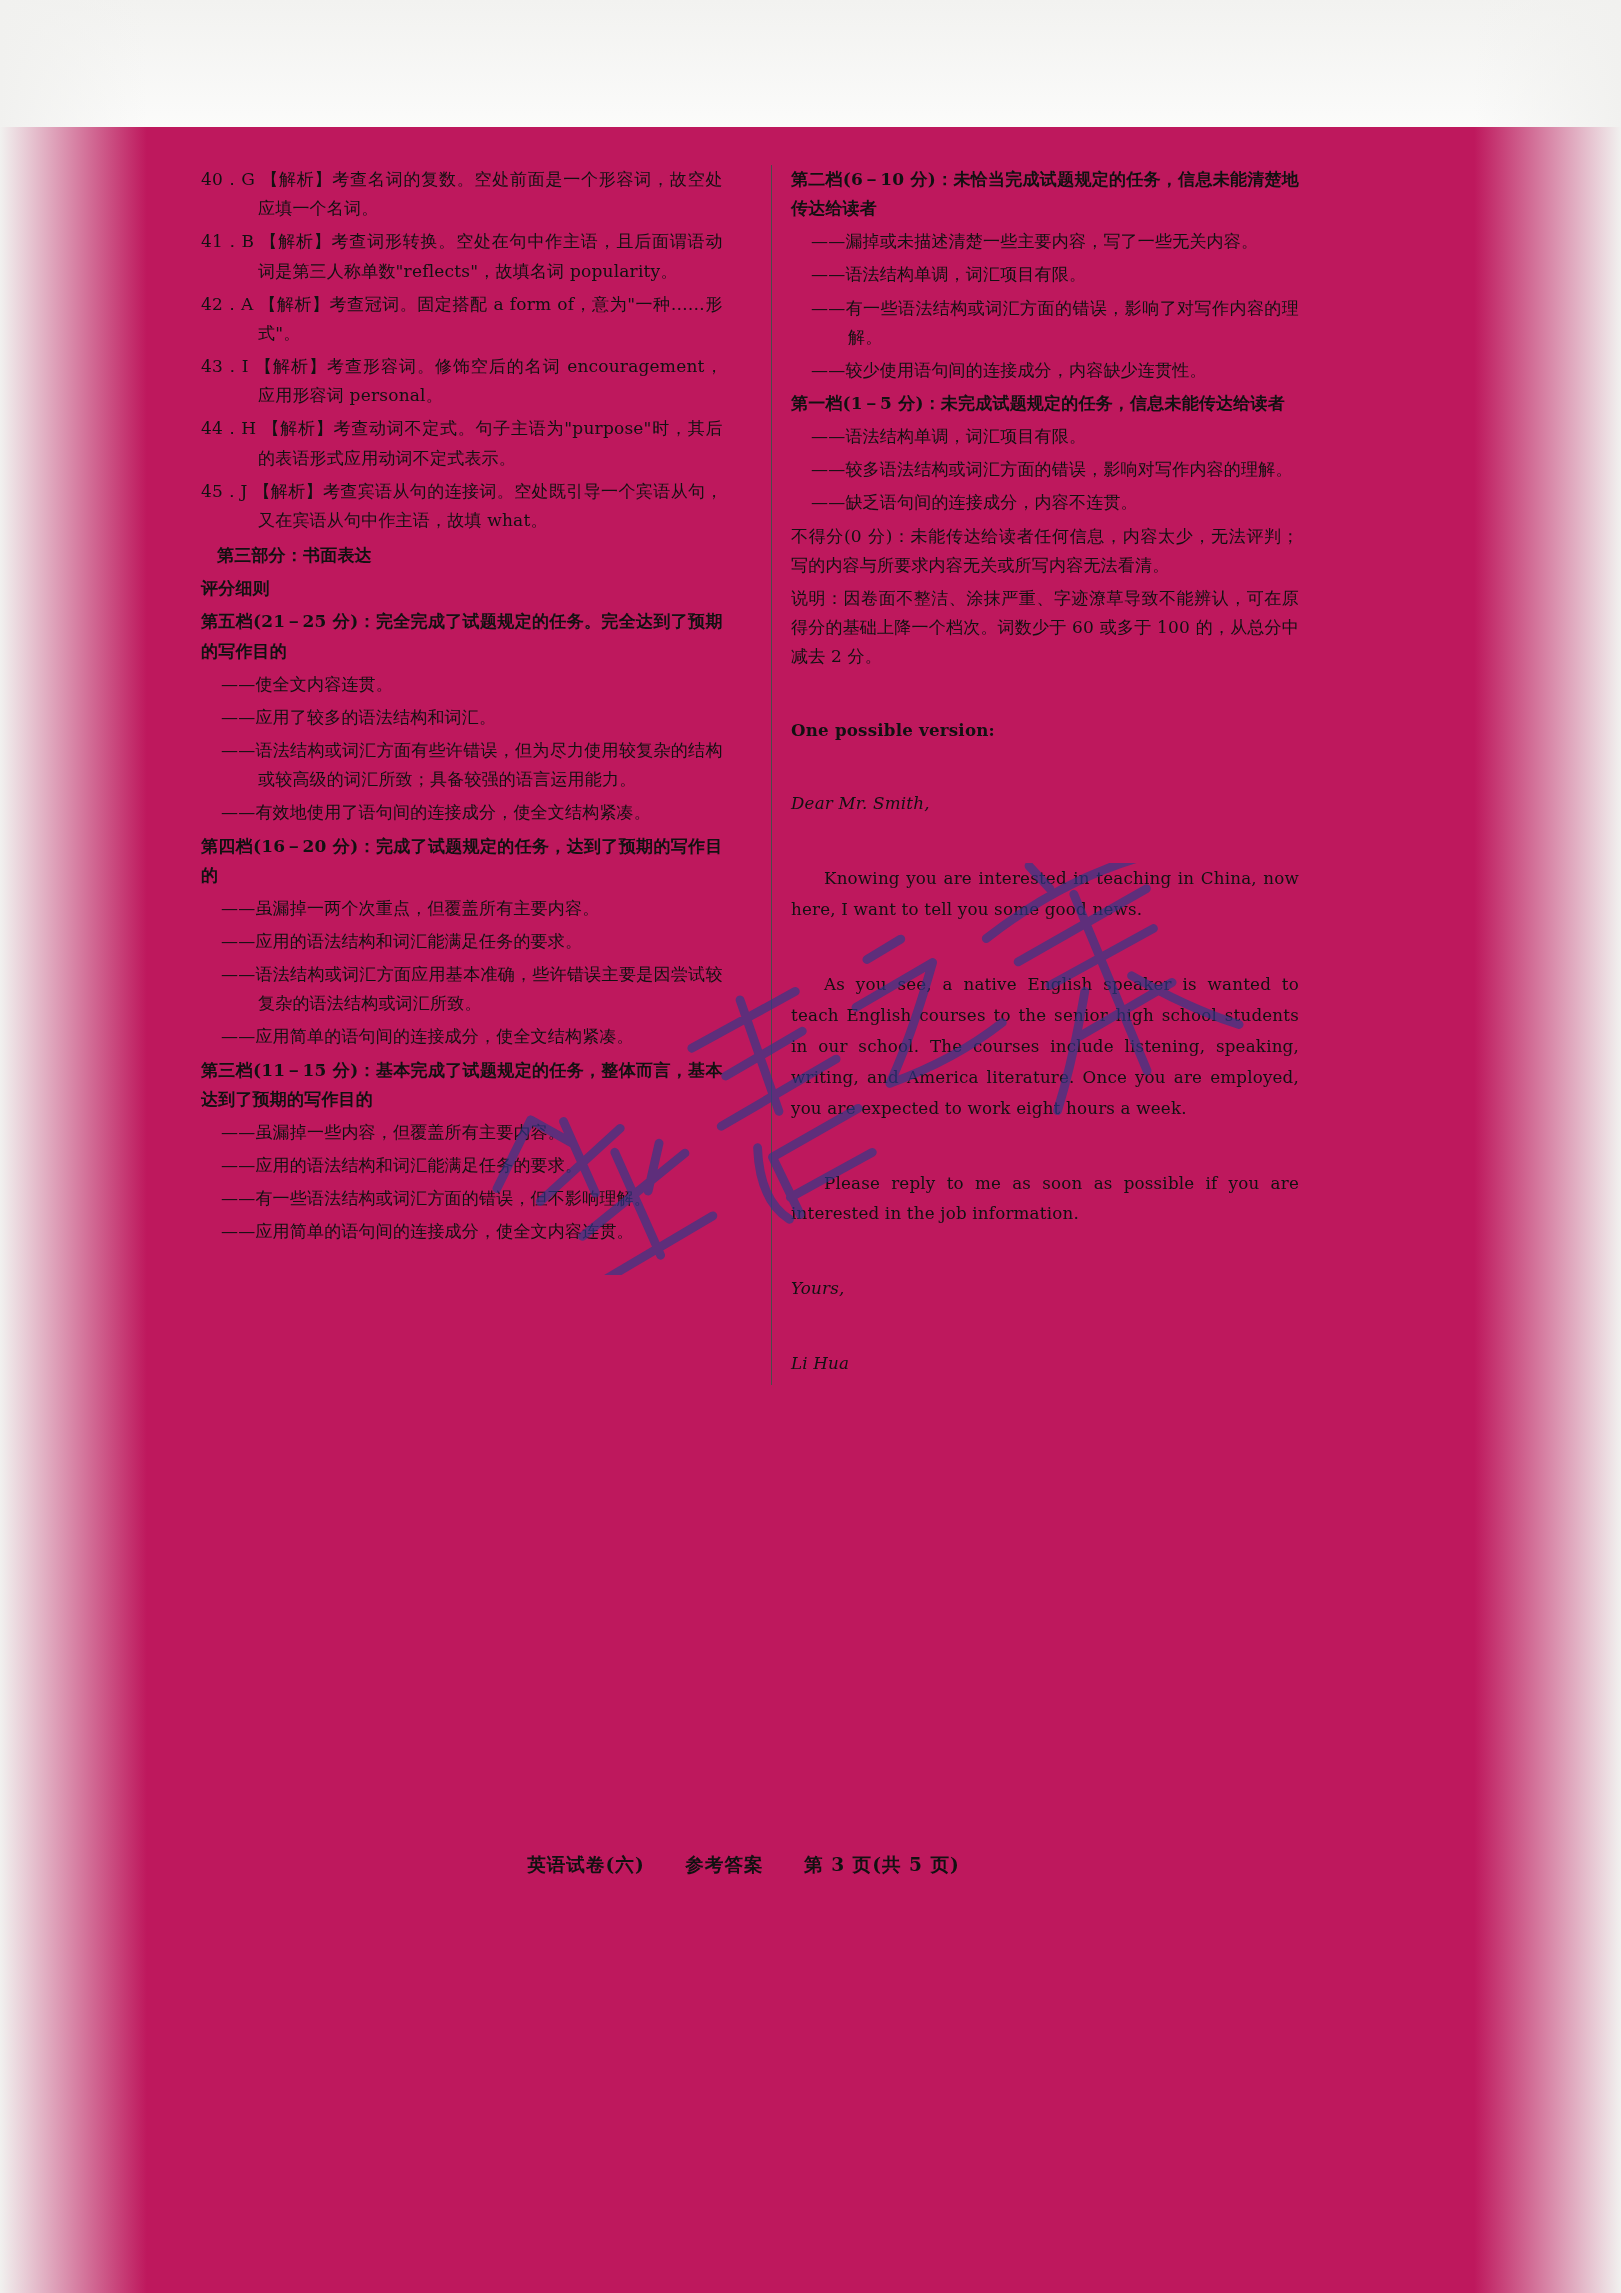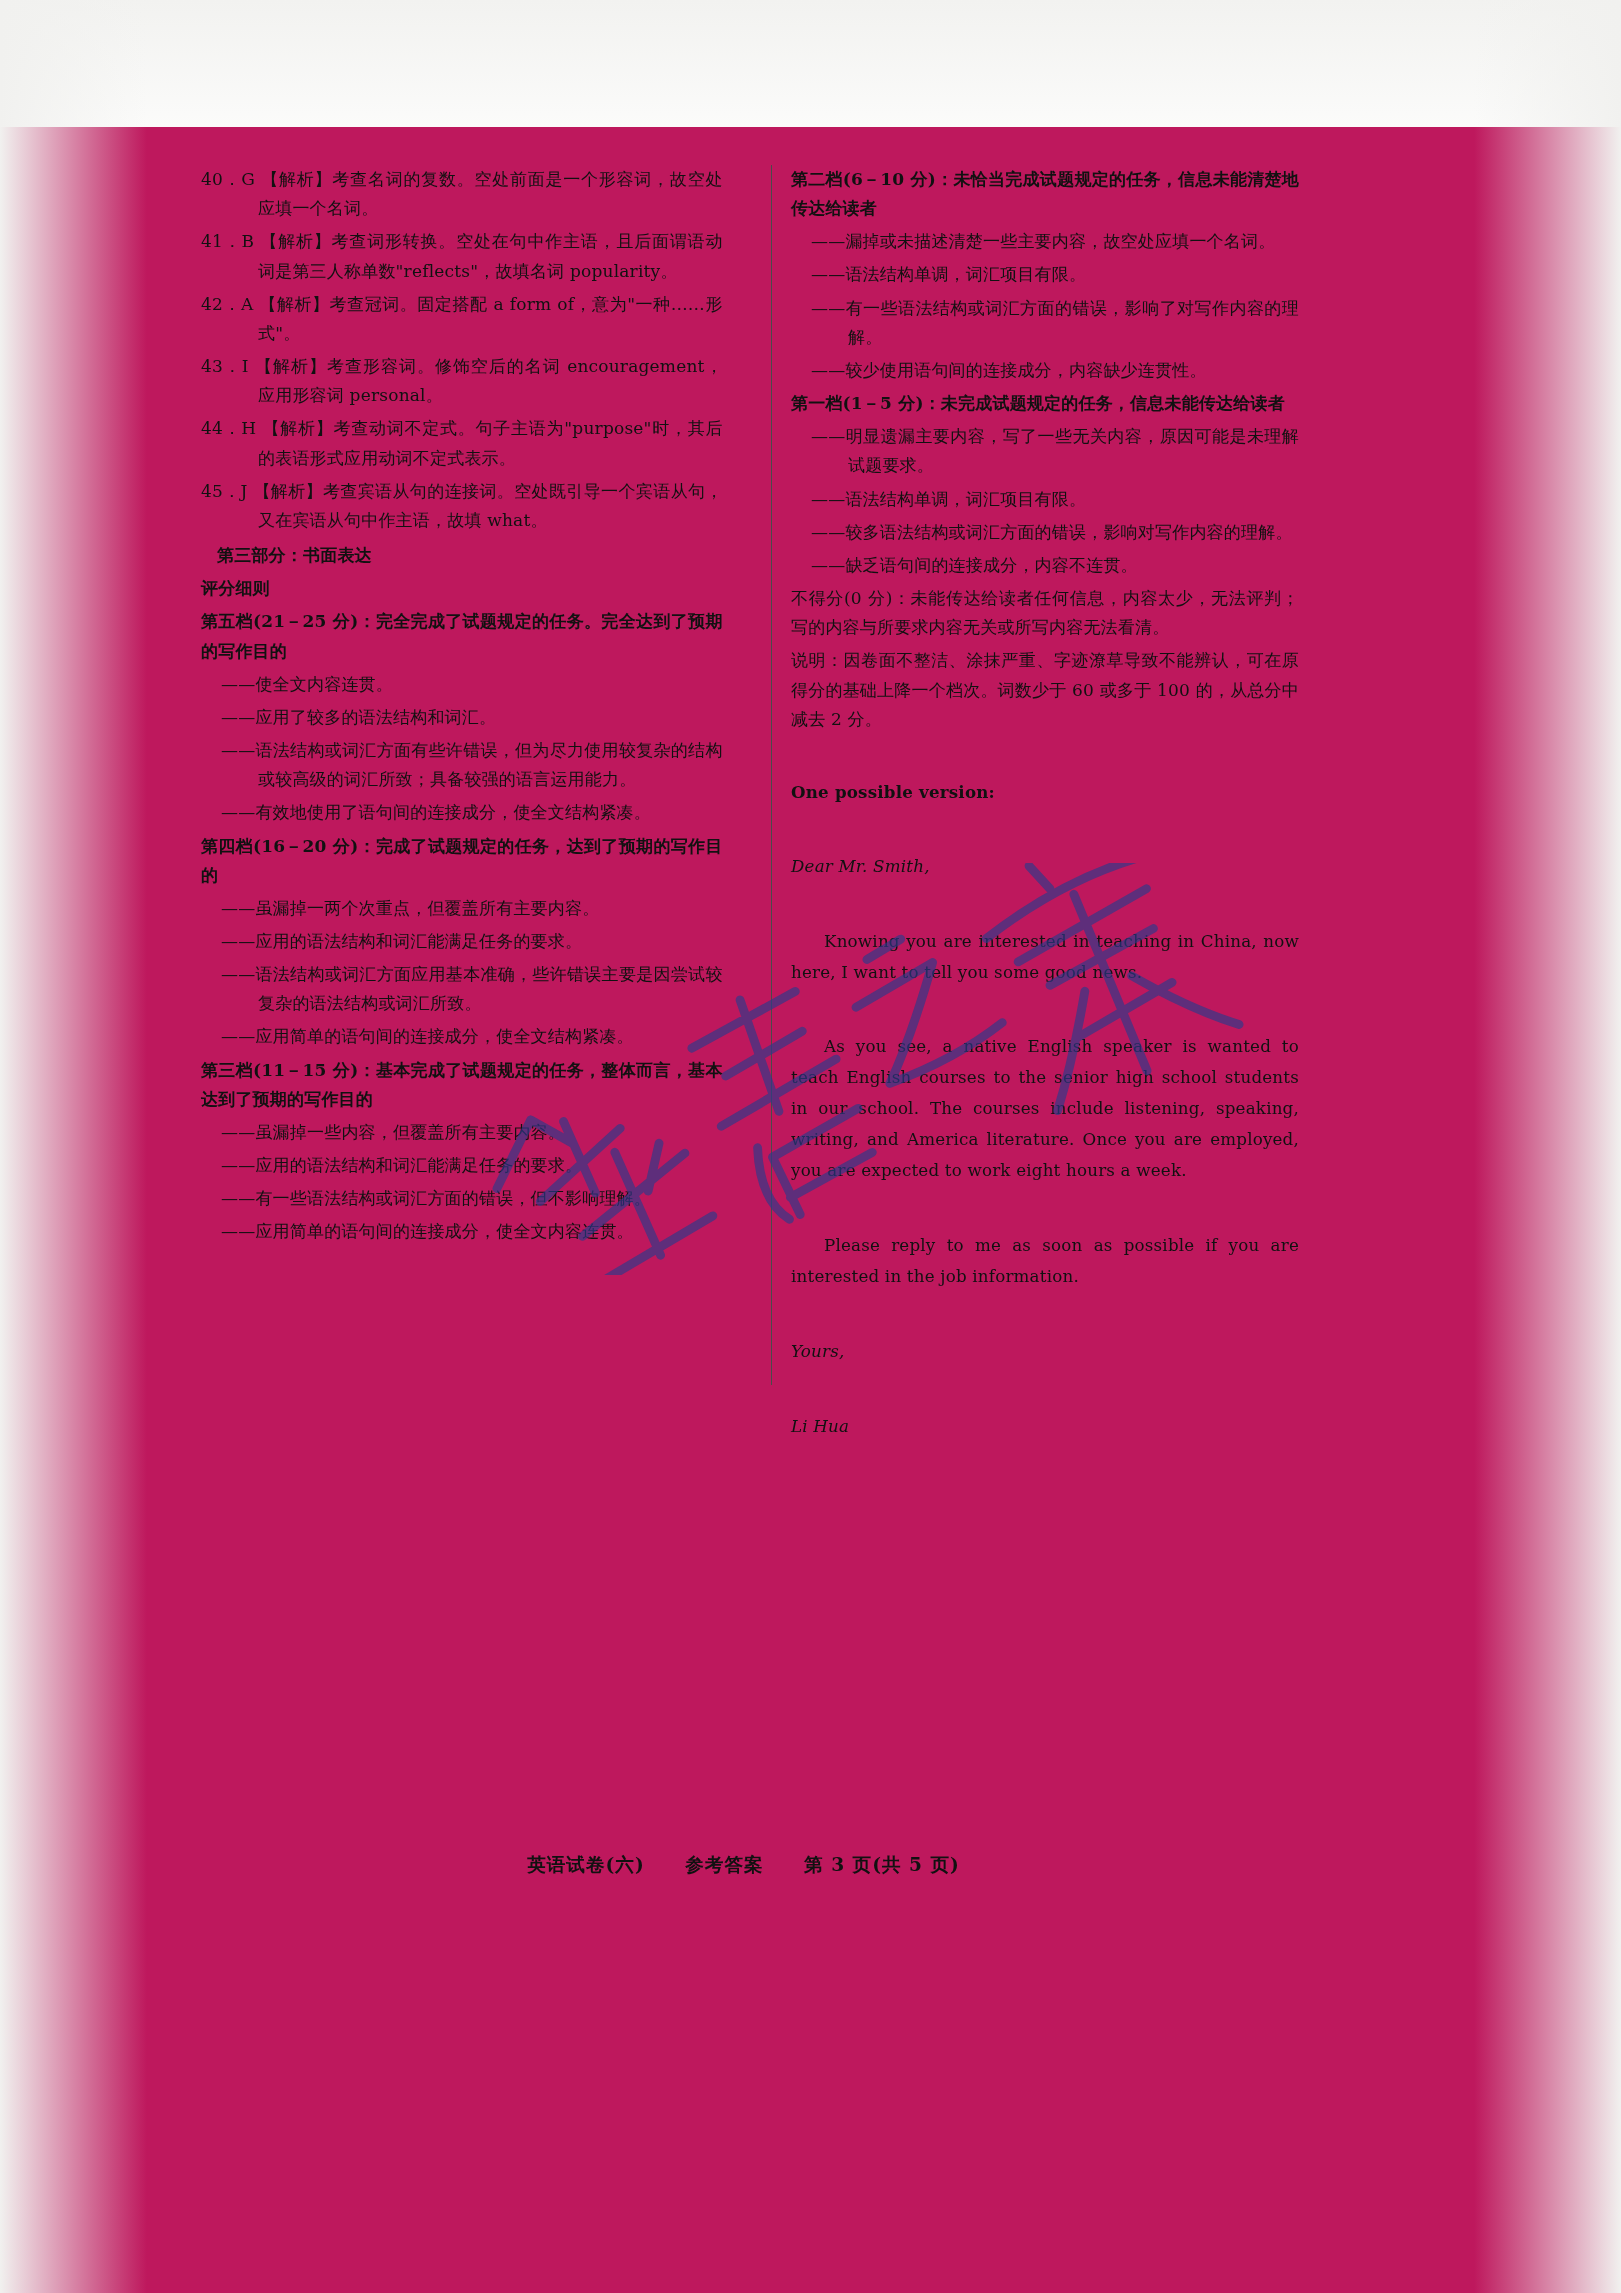"——漏掉或未描述清楚一些主要内容，故空处应填一个名词。" p.dashitem { text: 故空处应填一个名词 -> 写了一些无关内容 }
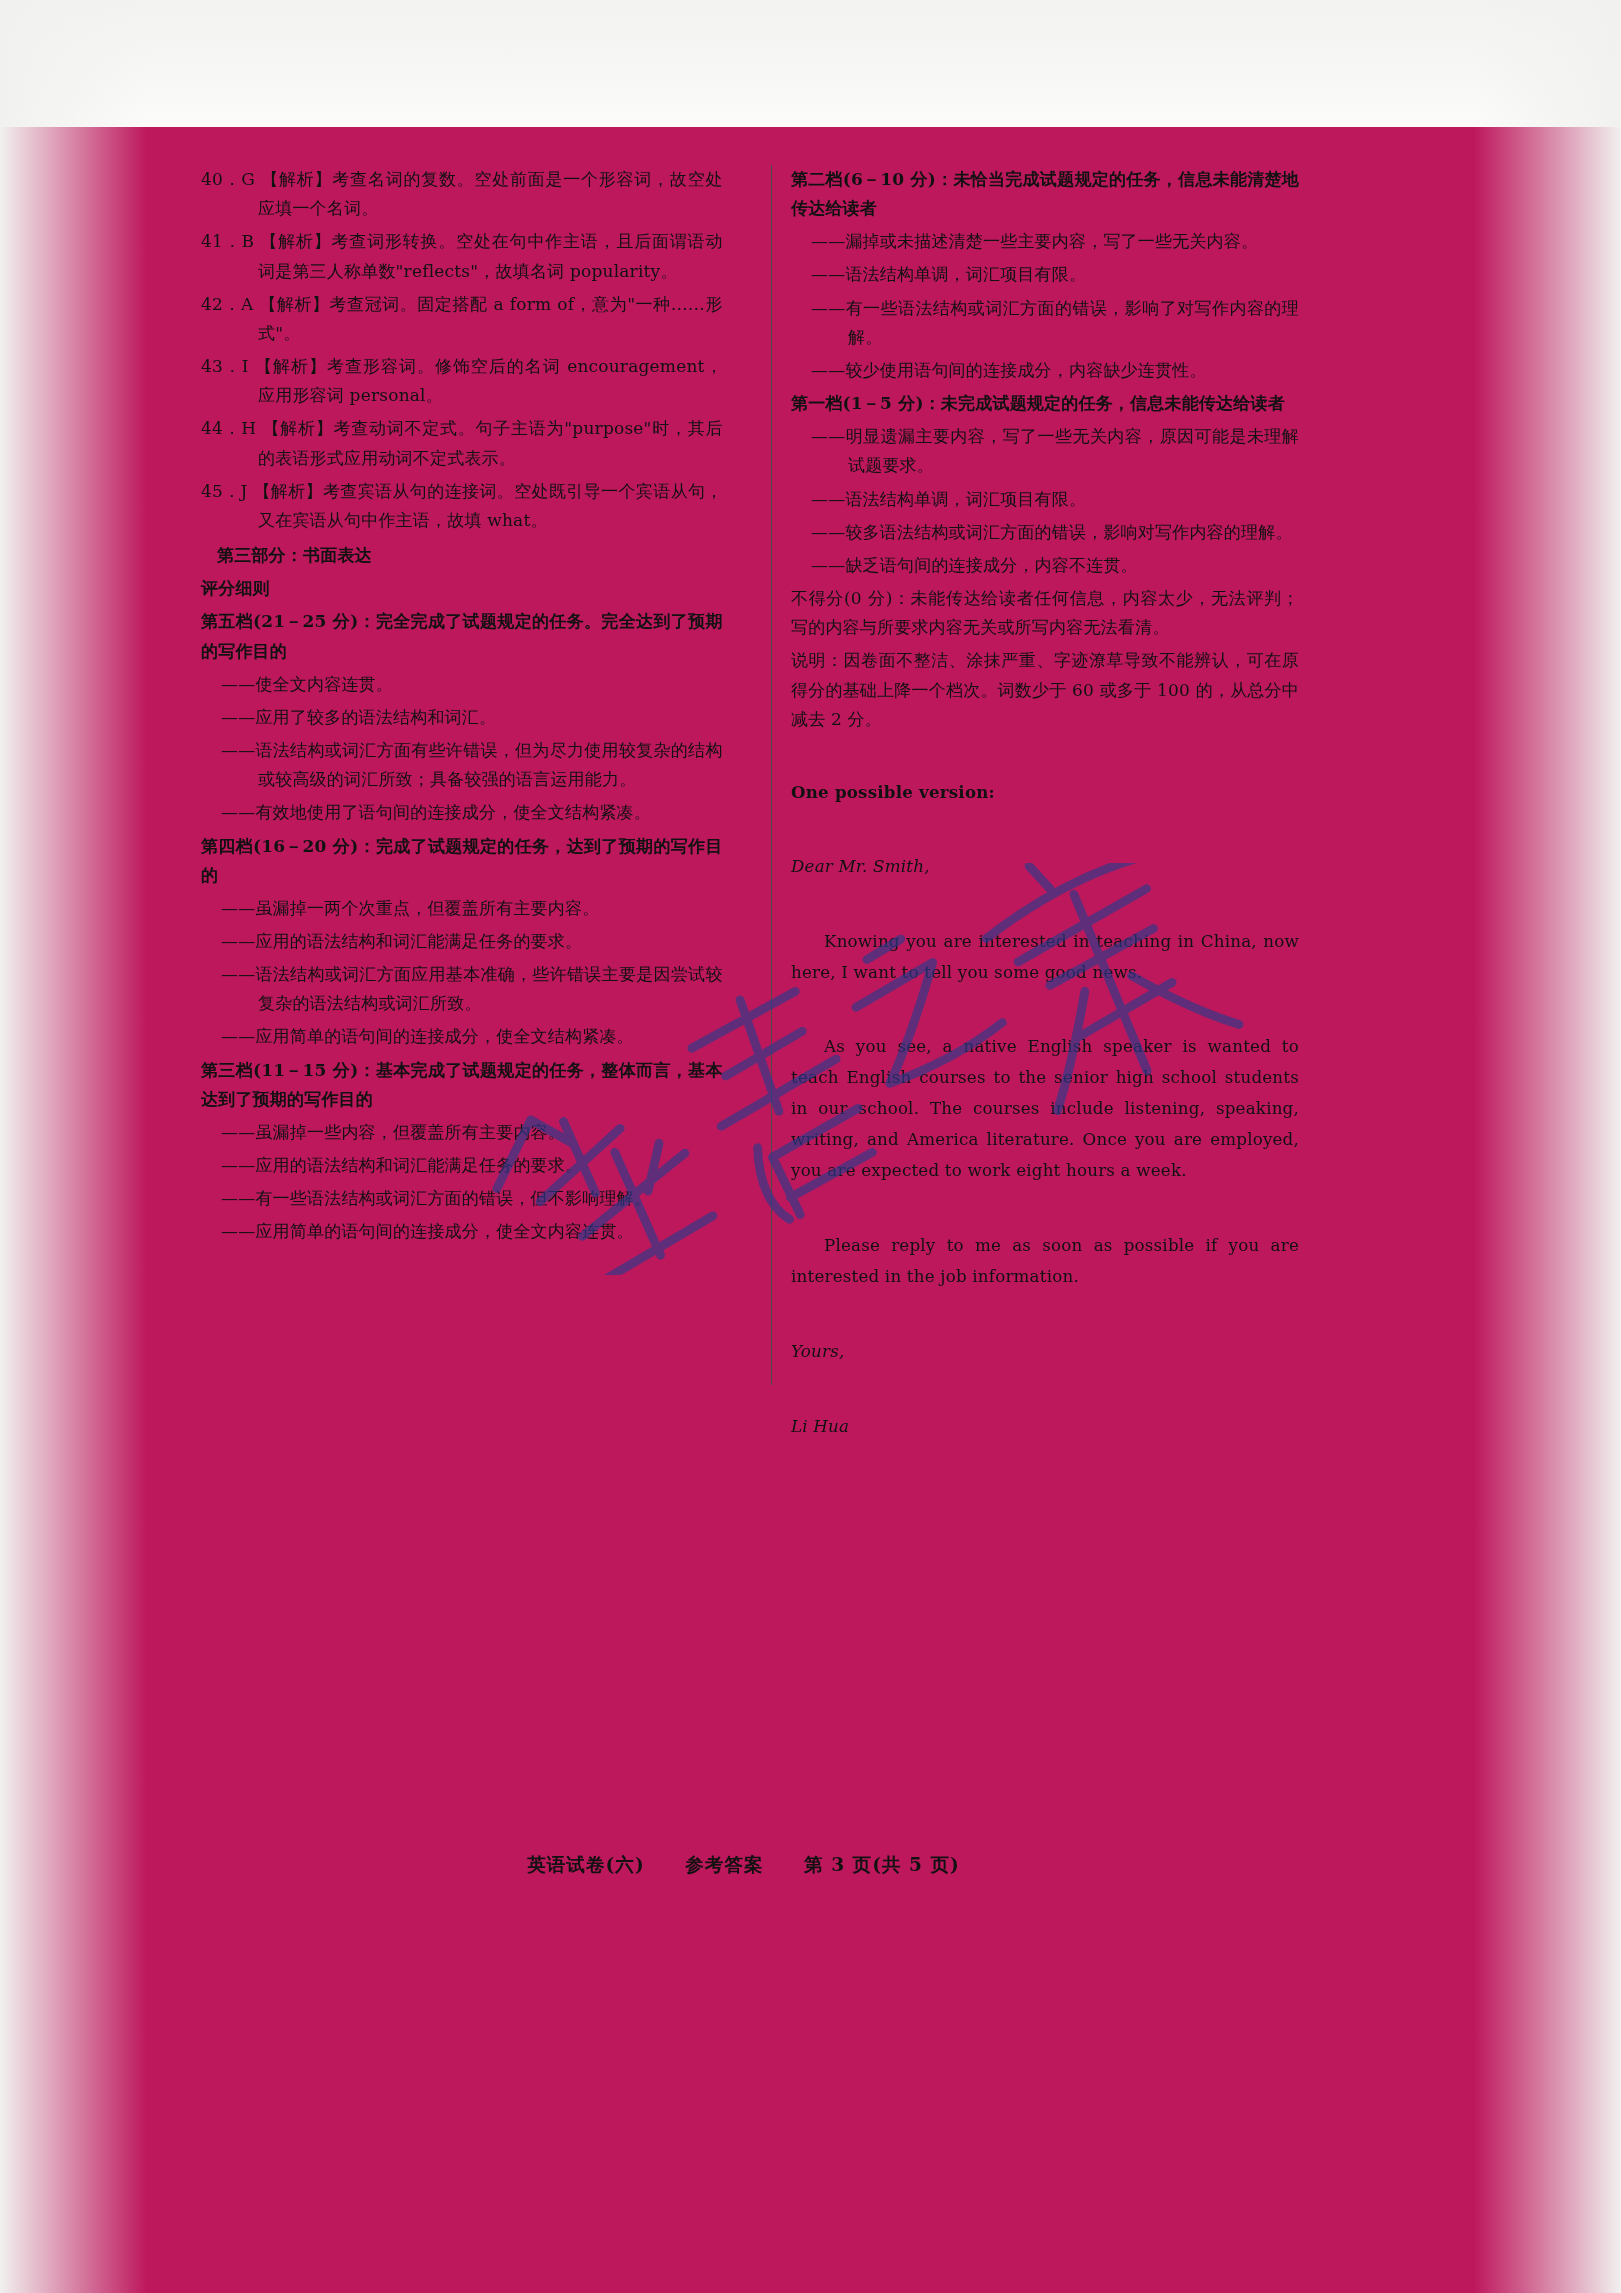"——明显遗漏主要内容，写了一些无关内容，原因可能是未理解试题要求。" p.dashitem { html: <p>——明显遗漏主要内容，写了一些无关内容，原因可能是未理解试题要求。</p> -> none }
